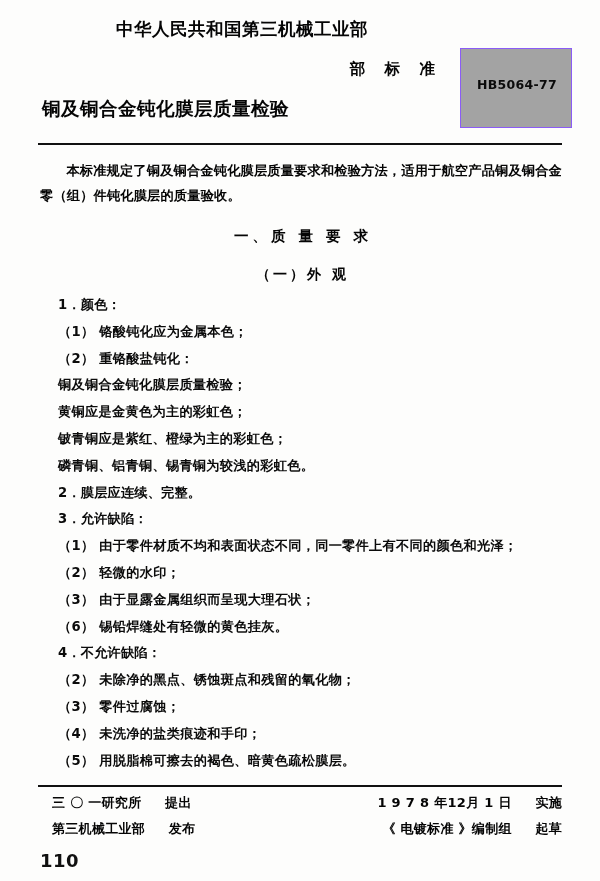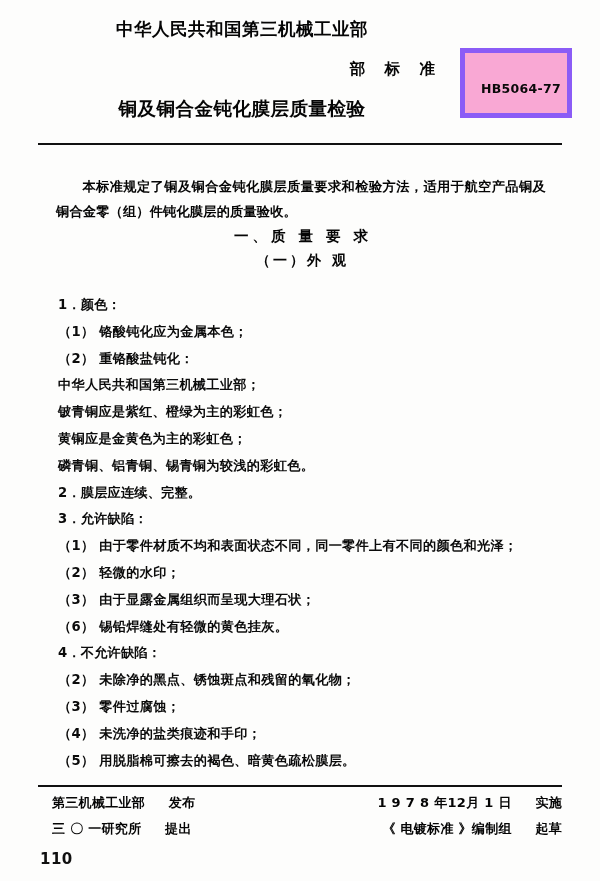"HB5064-77" .std-box { background: #f9a8d4 -> #a3a3a3; border: 5px solid #8b5cf6 -> 1px solid #8b5cf6; height: 70px -> 80px }
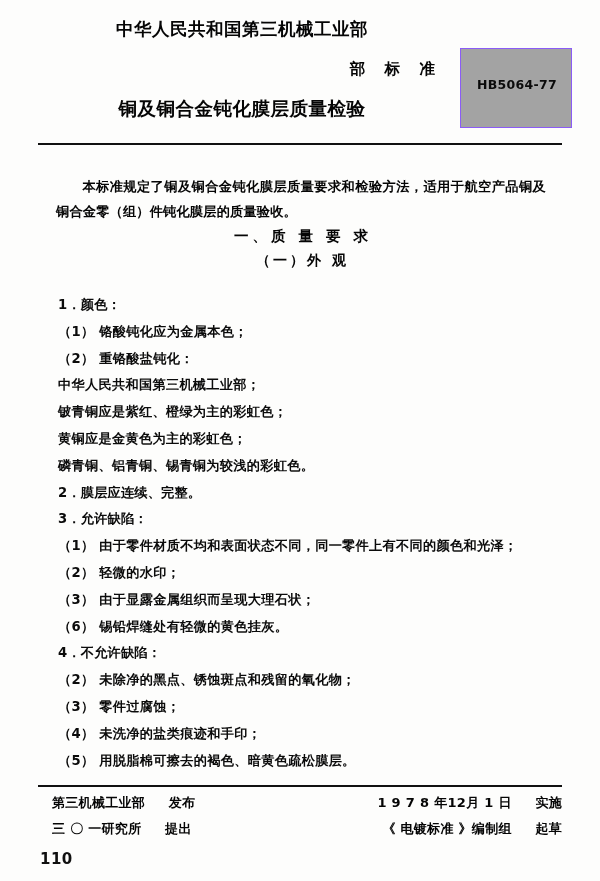"铜及铜合金钝化膜层质量检验" .doc-title { text-align: center -> left }
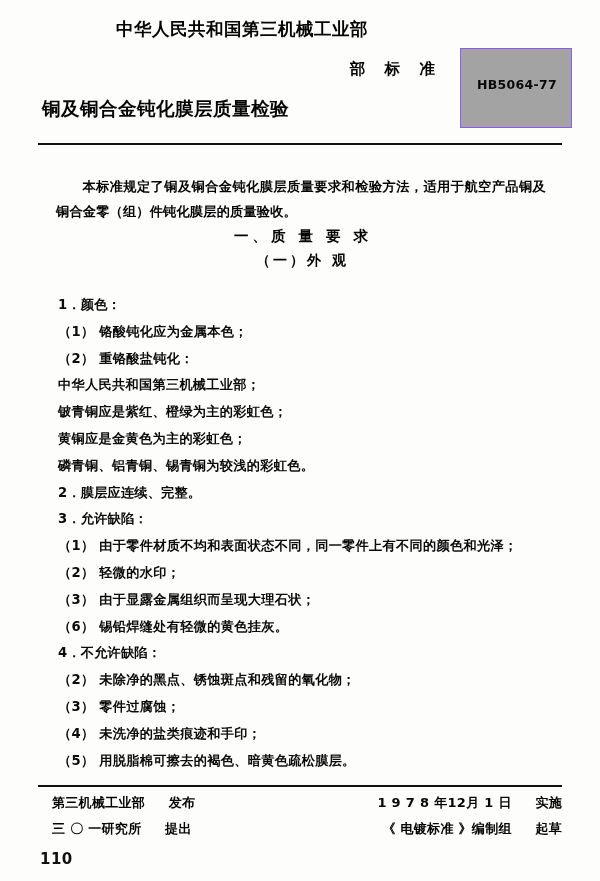"本标准规定了铜及铜合金钝化膜层质量要求和检验方法，适用于航空产品铜及铜合金零（组" .abstract p { margin: 16px -> 0 }
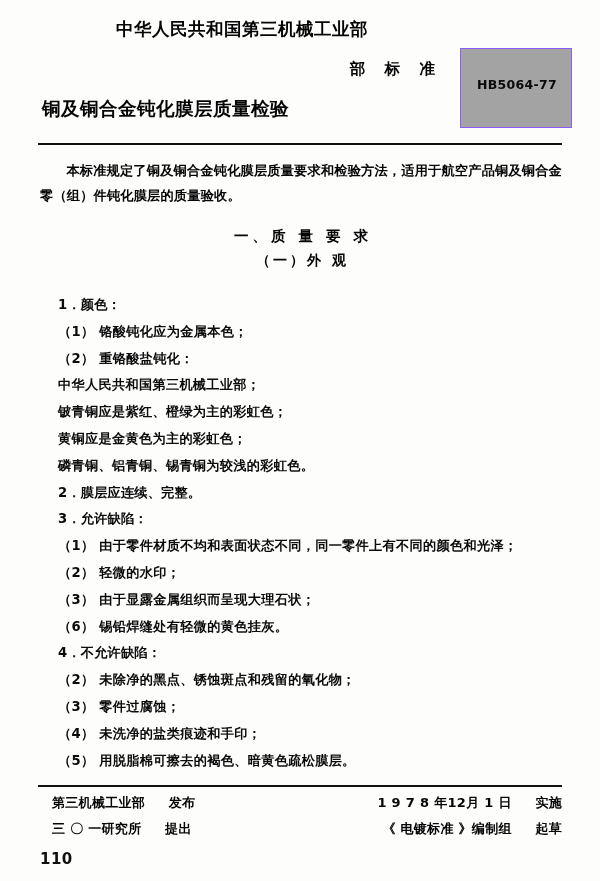"（一）外 观" .sect-h2 { top: 248px -> 262px }
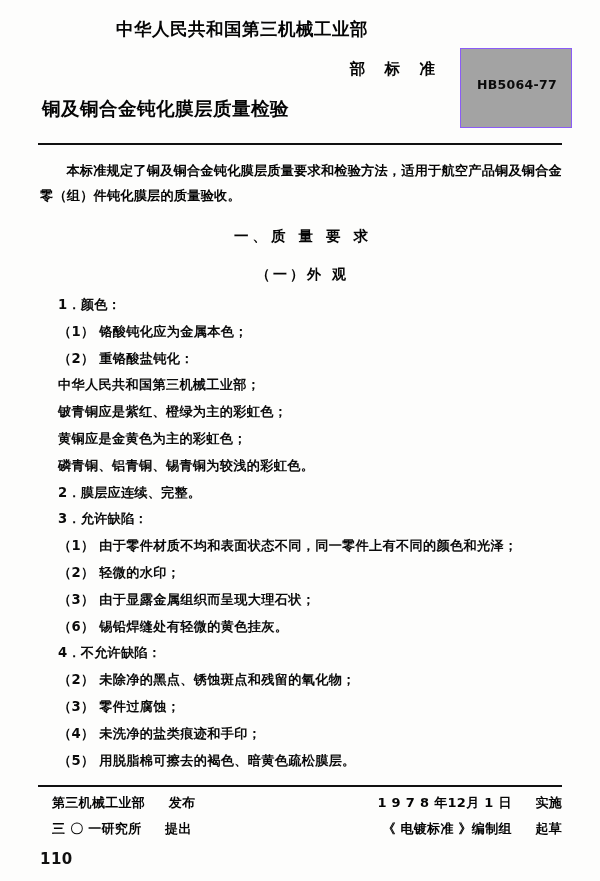"中华人民共和国第三机械工业部；" div.body-line { text: 中华人民共和国第三机械工业部 -> 铜及铜合金钝化膜层质量检验 }
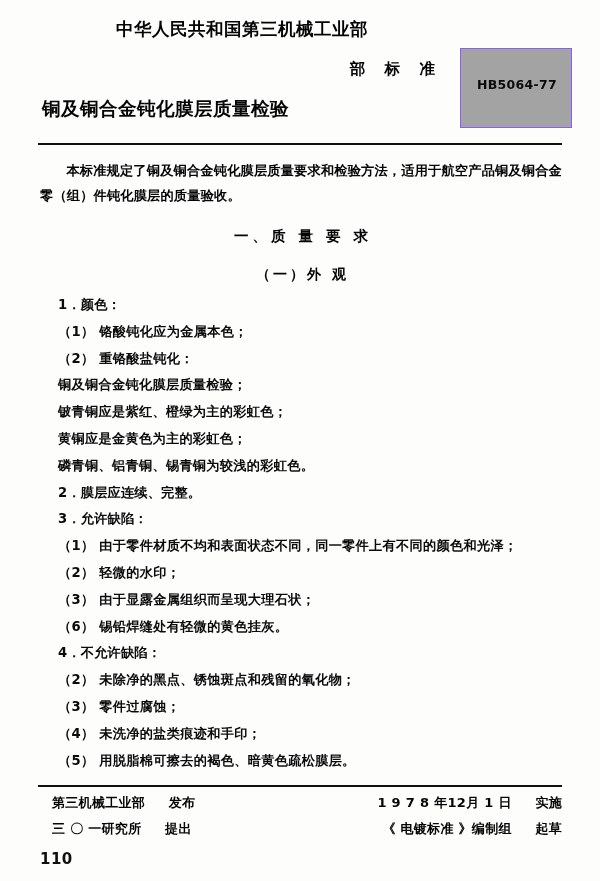"铍青铜应是紫红、橙绿为主的彩虹色；" div.body-line { order: before "黄铜应是金黄色为主的彩虹色；" -> after "黄铜应是金黄色为主的彩虹色；" }
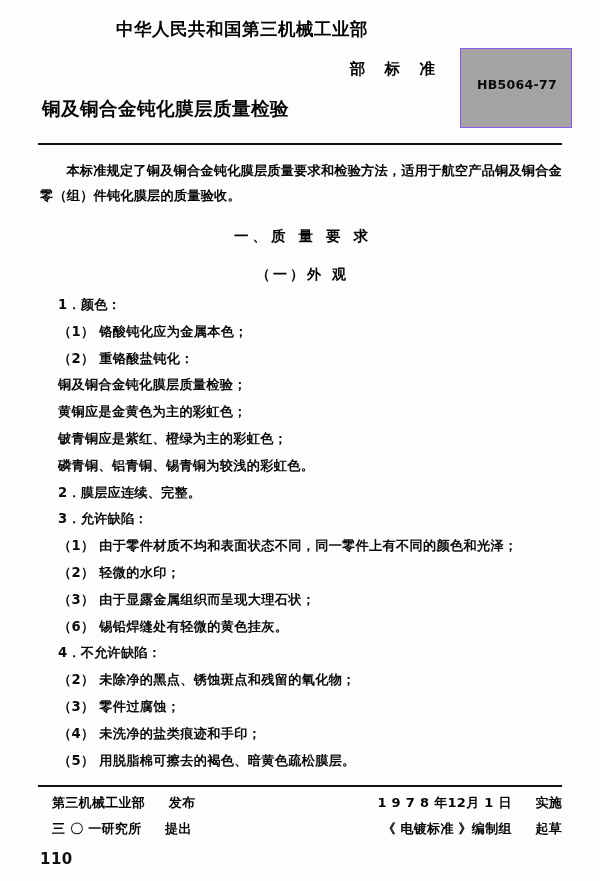"第三机械工业部 发布" div.foot-line { order: before "三 〇 一研究所 提出" -> after "三 〇 一研究所 提出" }
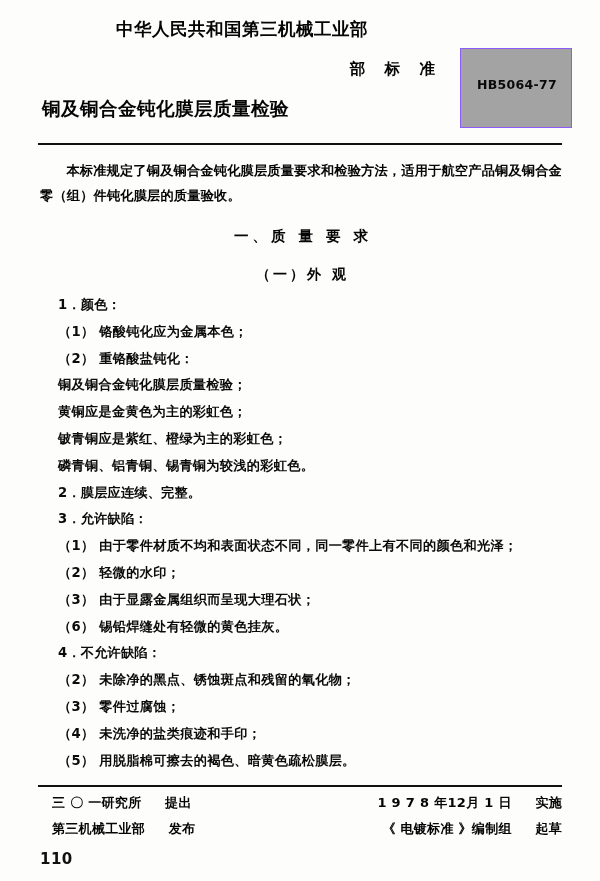"110" .page-number { font-size: 15px -> 18px }
